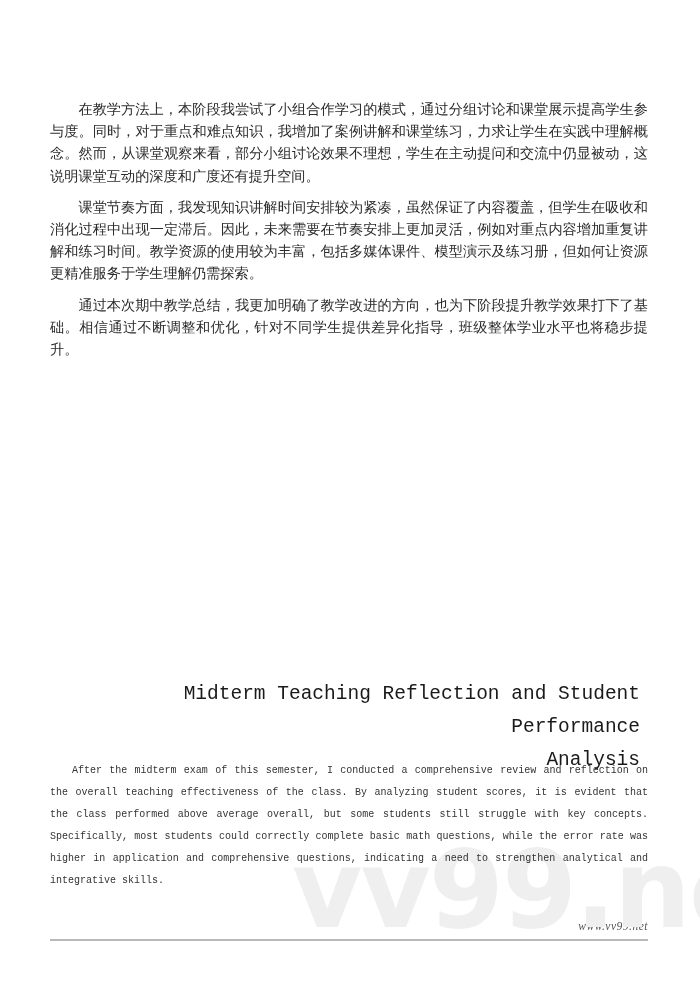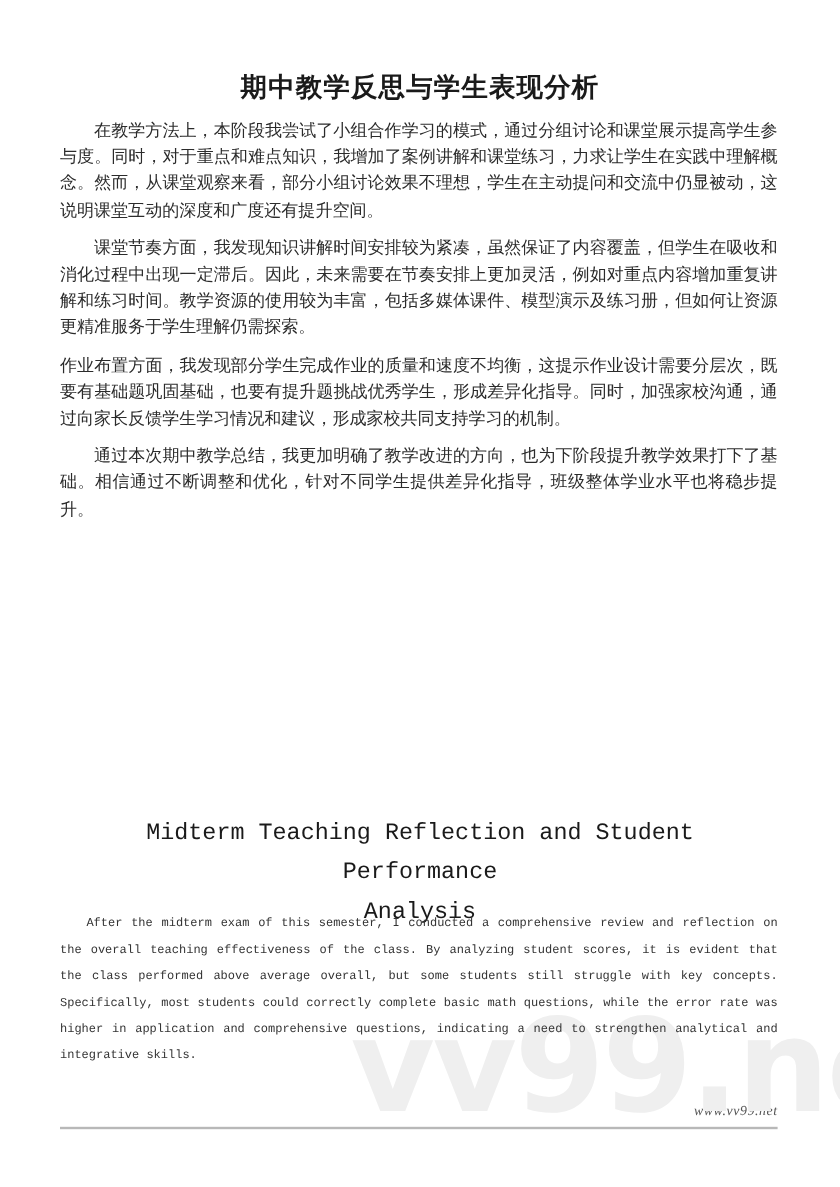"期中教学反思与学生表现分析" div.cn-title { html: <div>期中教学反思与学生表现分析</div> -> none }
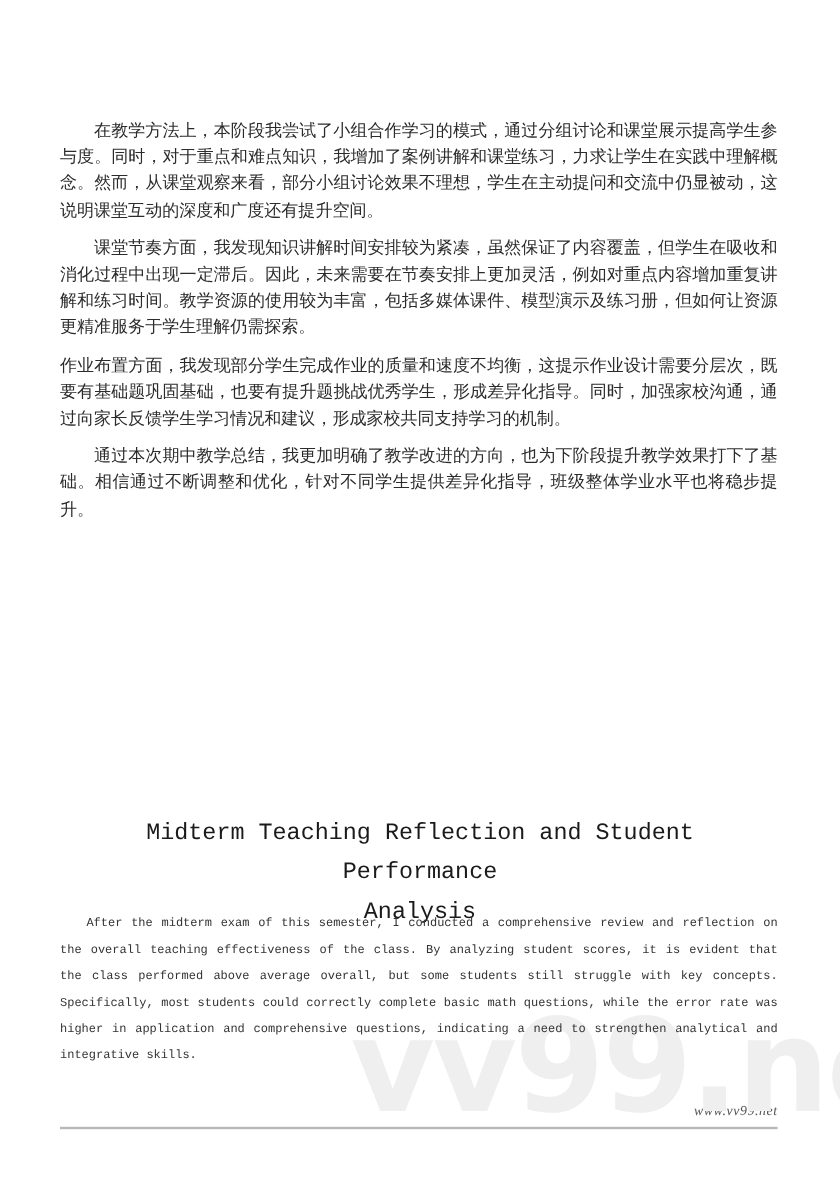"作业布置方面，我发现部分学生完成作业的质量和速度不均衡，这提示作业设计需要分层次" p { html: <p>作业布置方面，我发现部分学生完成作业的质量和速度不均衡，这提示作业设计需要分层次，既要有基础题巩固基础，也要有提升题挑战优秀学生，形成差异化指导。同时，加强家校沟通，通过向家长反馈学生学习情况和建议，形成家校共同支持学习的机制。</p> -> none }
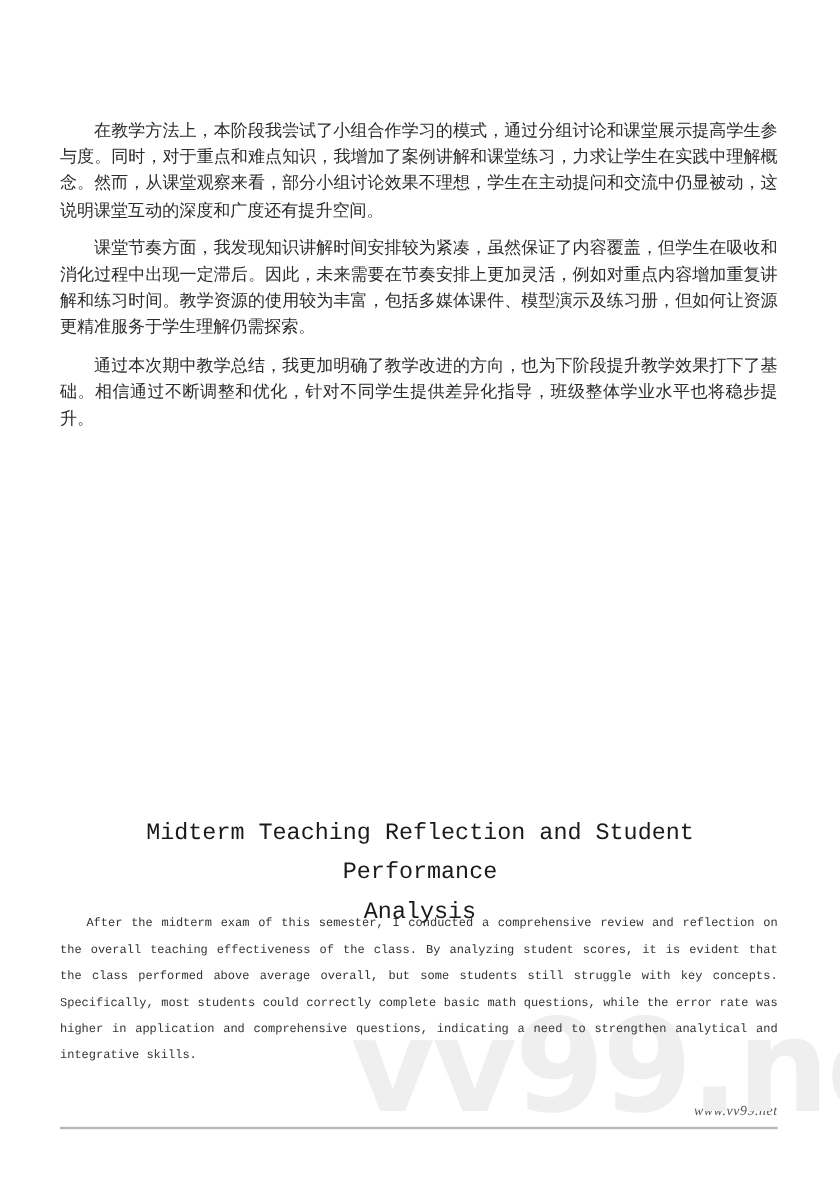"Midterm Teaching Reflection and Student" .en-title { text-align: center -> right }
